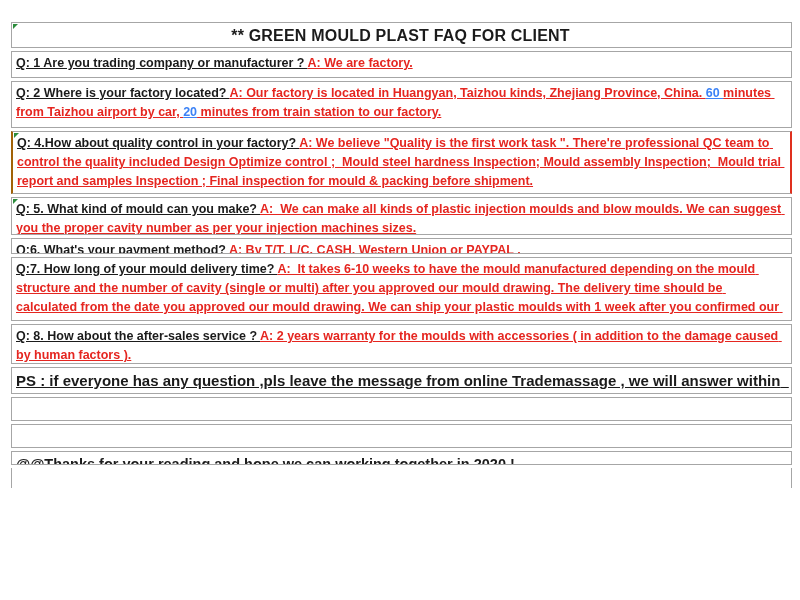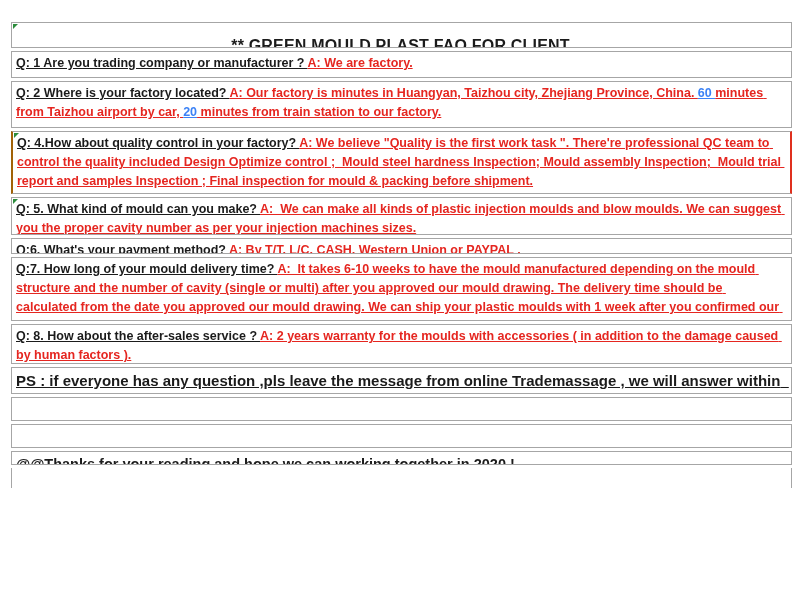"** GREEN MOULD PLAST FAQ" .title-row { padding-top: 12px -> 2px }
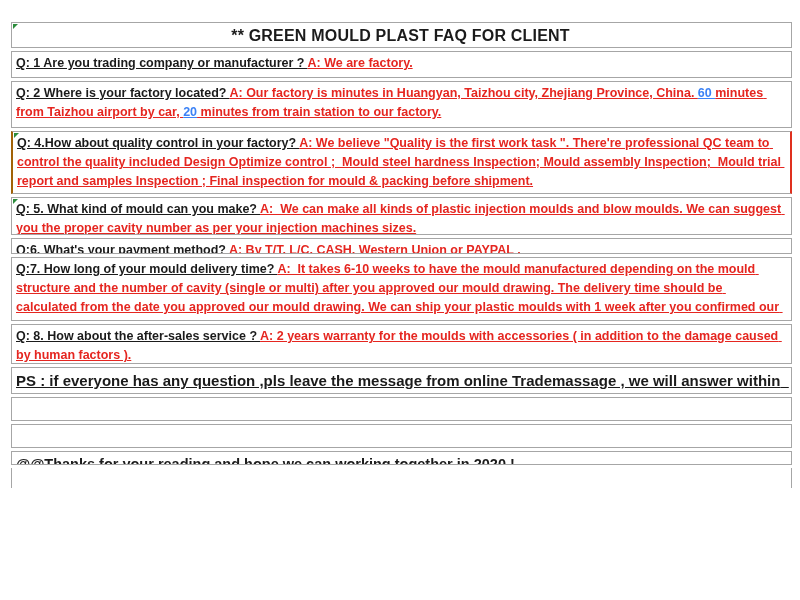"A: Our factory is minutes" span.a { text: minutes in Huangyan, Taizhou city -> located in Huangyan, Taizhou kinds }
